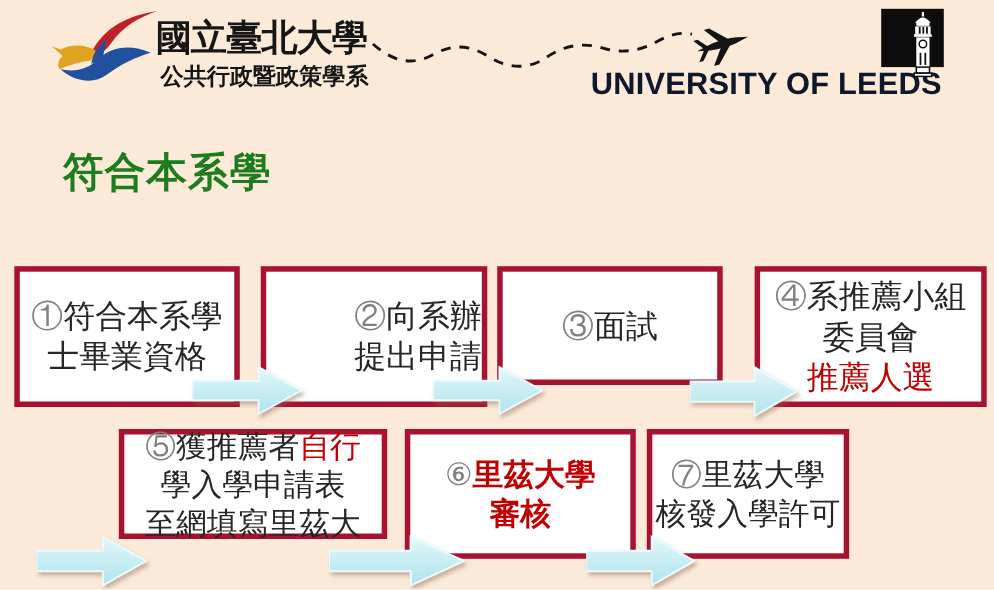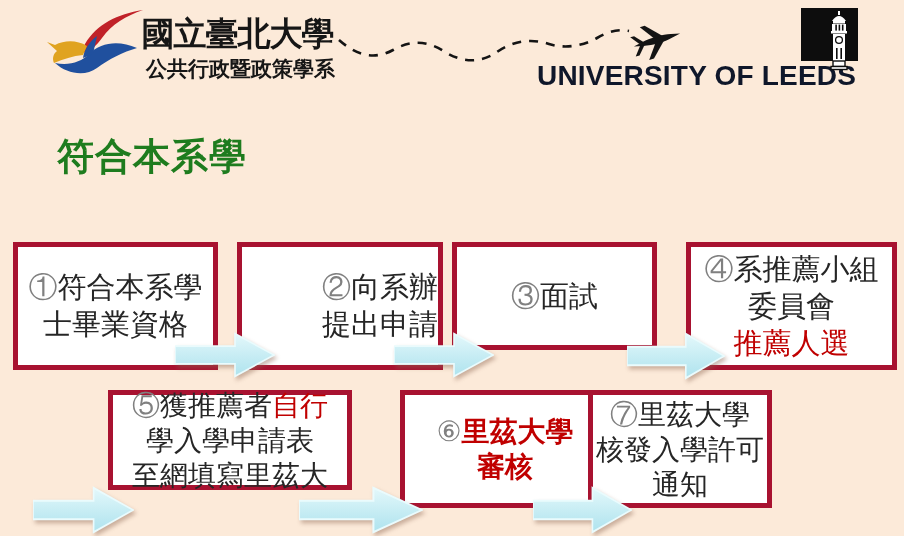"⑥里茲大學" div.fbox { margin-left: 32px -> none }
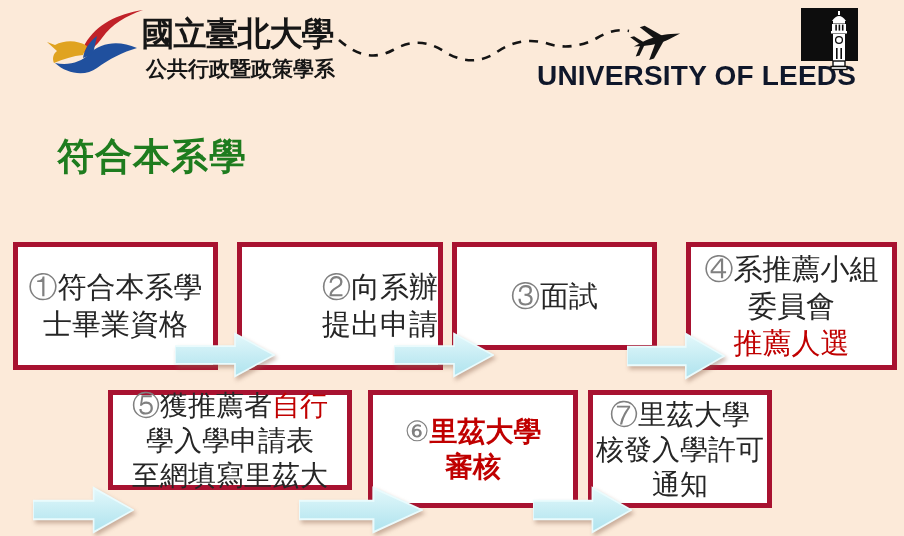"通知" div.fline { html: <div><span>通知</span></div> -> none }
